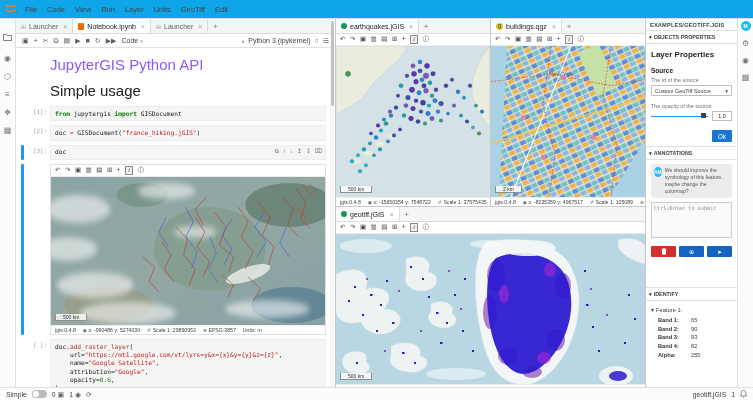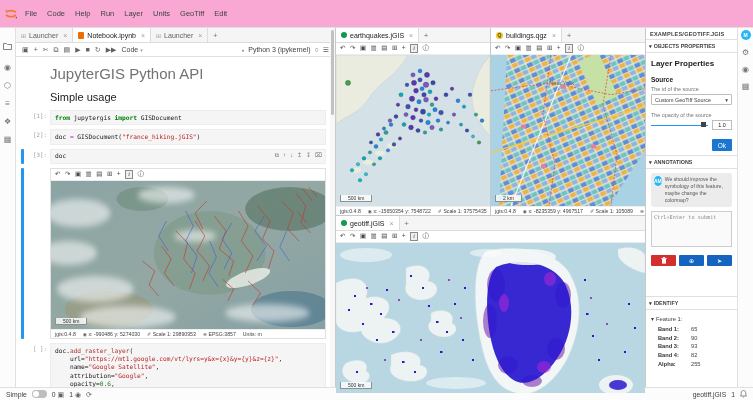"File" .menubar { background: #f9a8d4 -> #0ea5e9; height: 28px -> 19px }
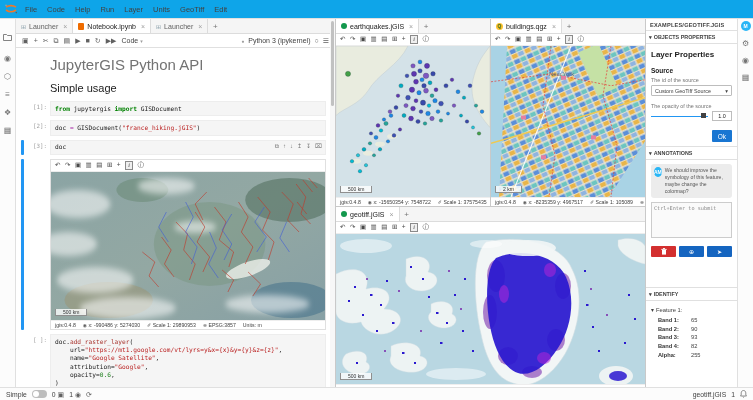"Help" span.menu-item { text: Help -> View }
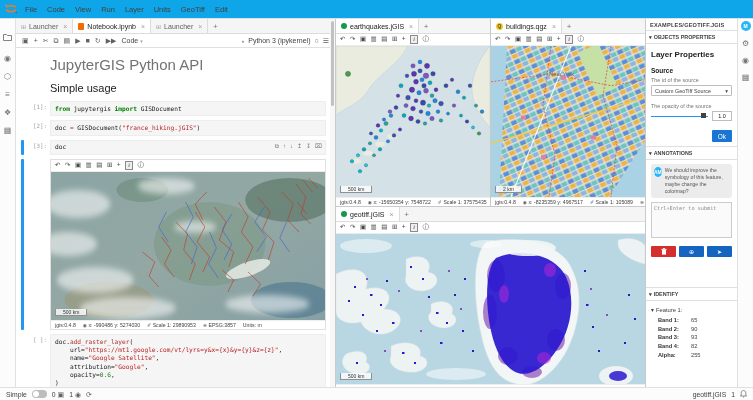"JupyterGIS Python API" .nb-title { color: #737373 -> #8b5cf6 }
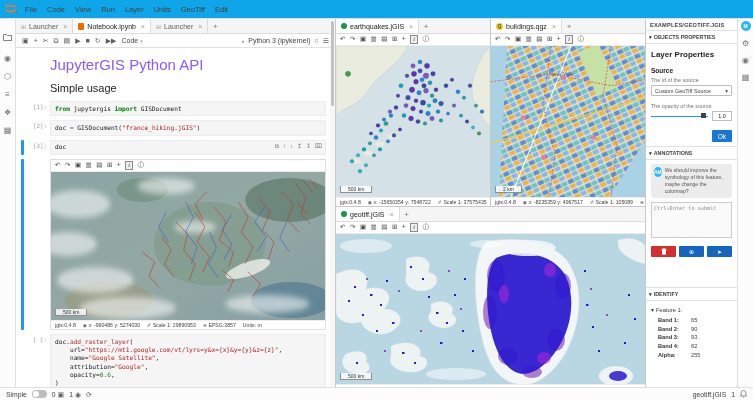"Simple usage" .nb-section { font-size: 11px -> 15px }
